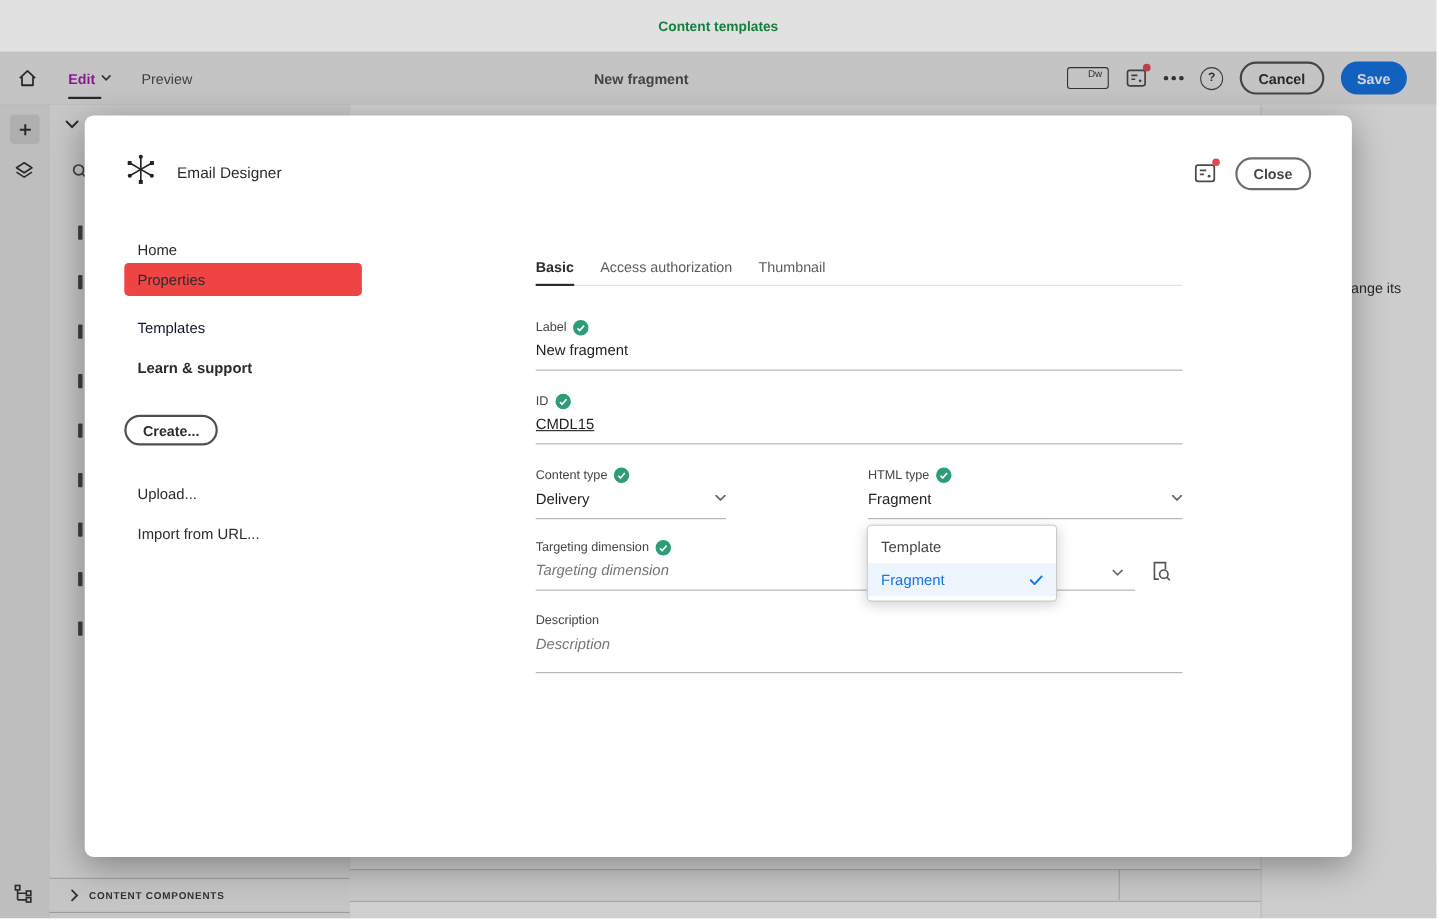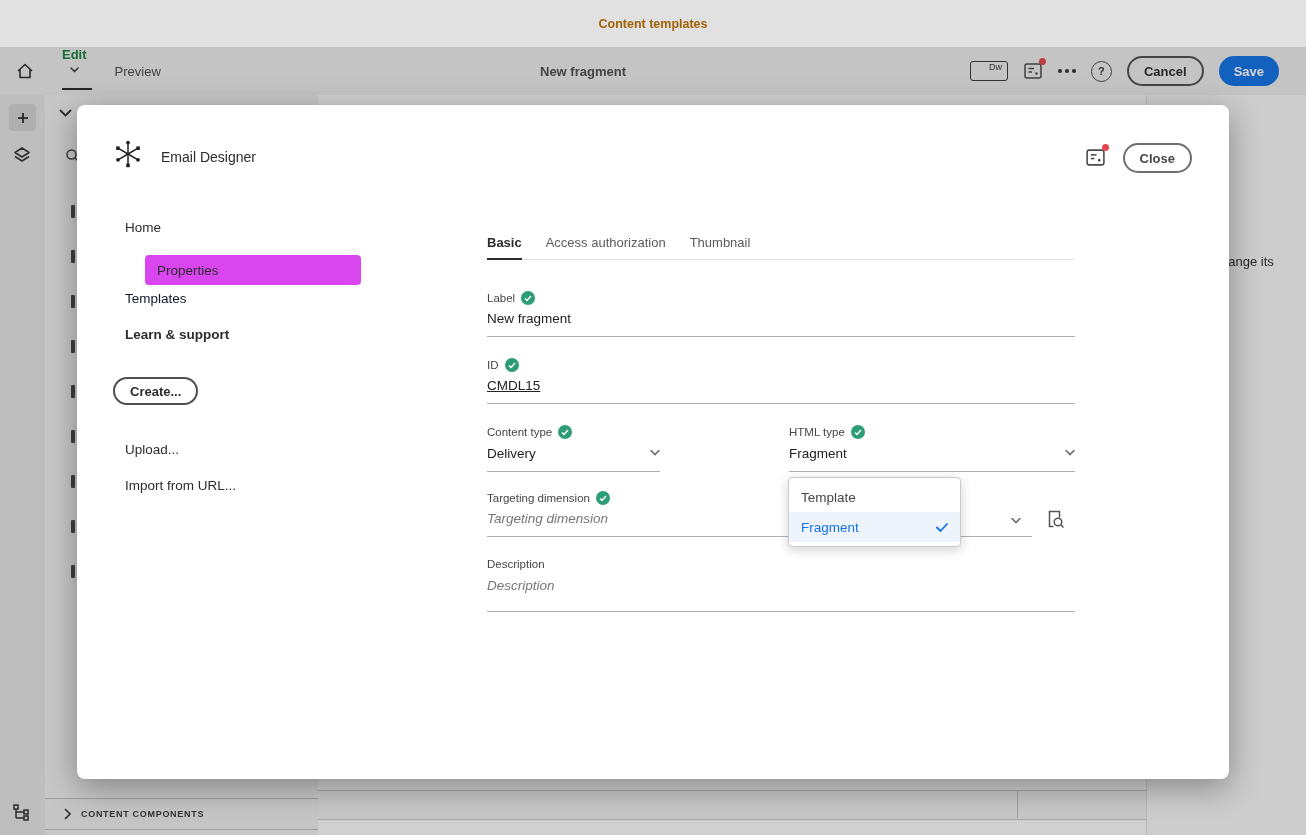"Content templates" .os-bar { color: #a16207 -> #15803d }
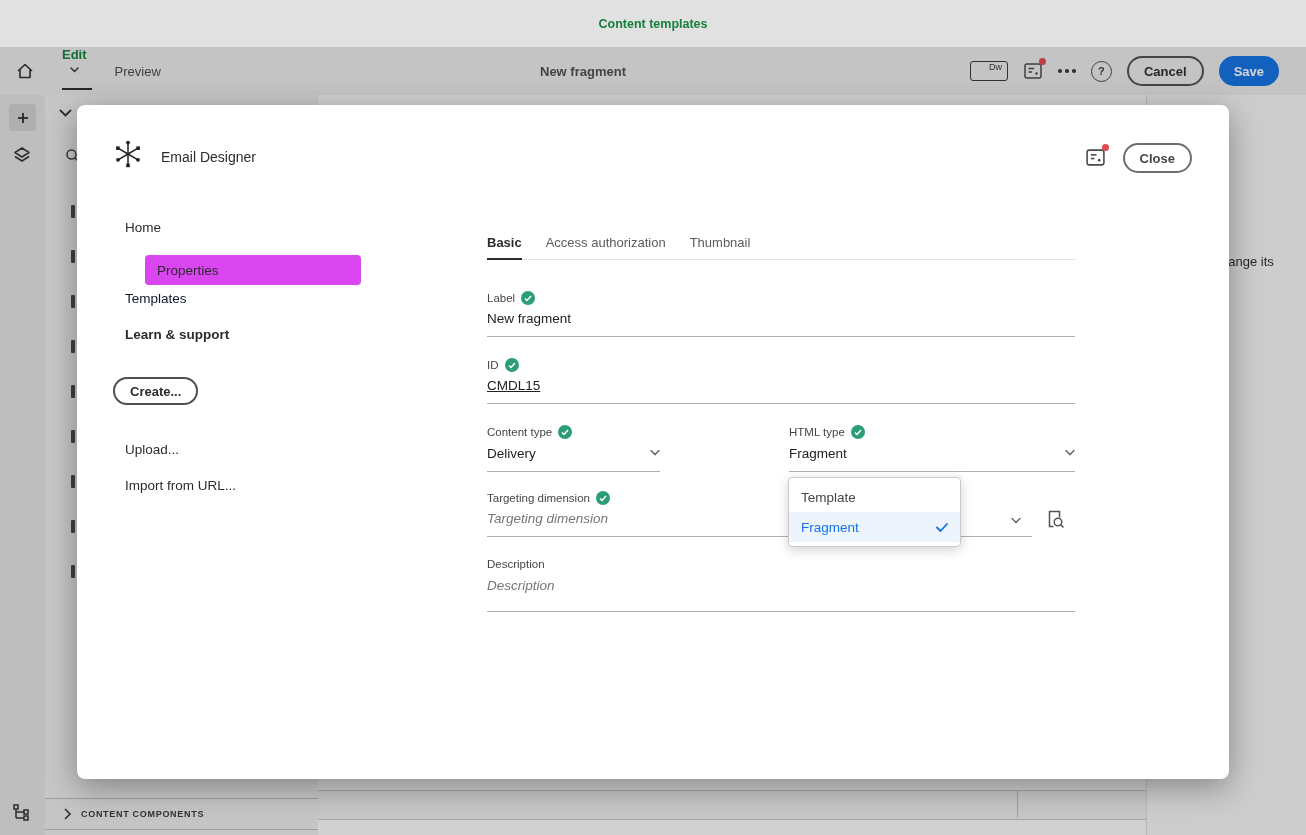"Edit" .tb-tab.active { color: #15803d -> #a21caf; flex-direction: column -> none }
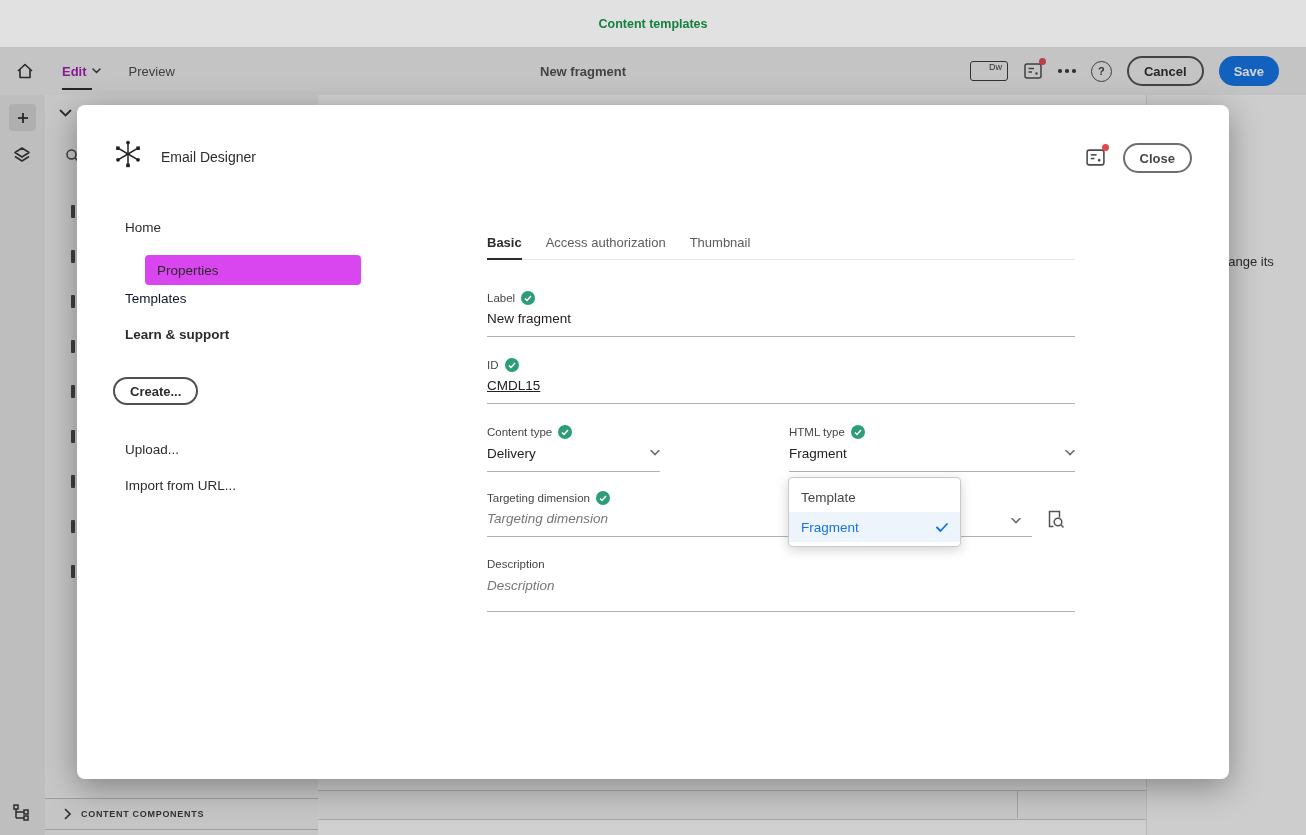"Properties" .m-nav-props { background: #d946ef -> #ef4444; margin-left: 32px -> none; top: 150px -> 134px }
